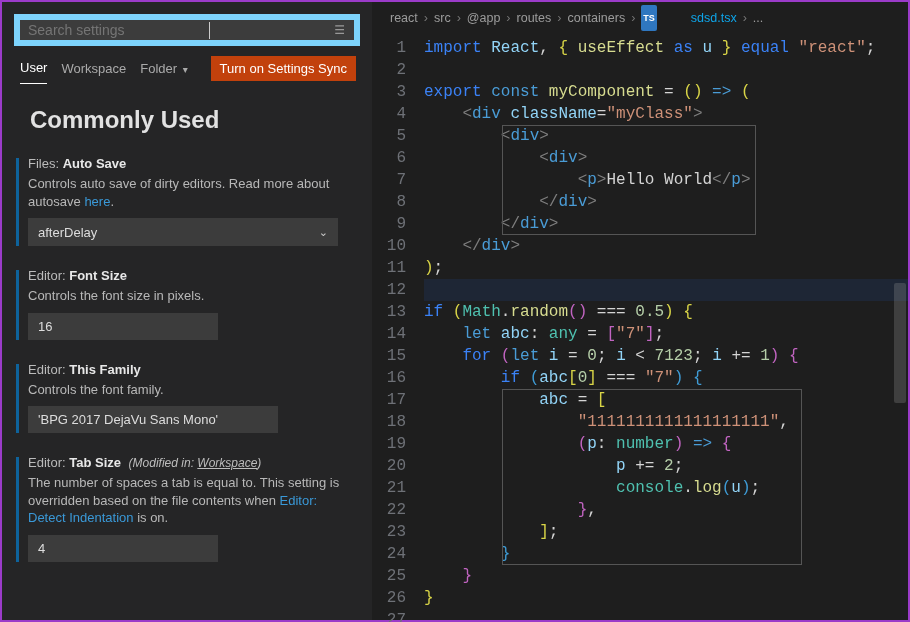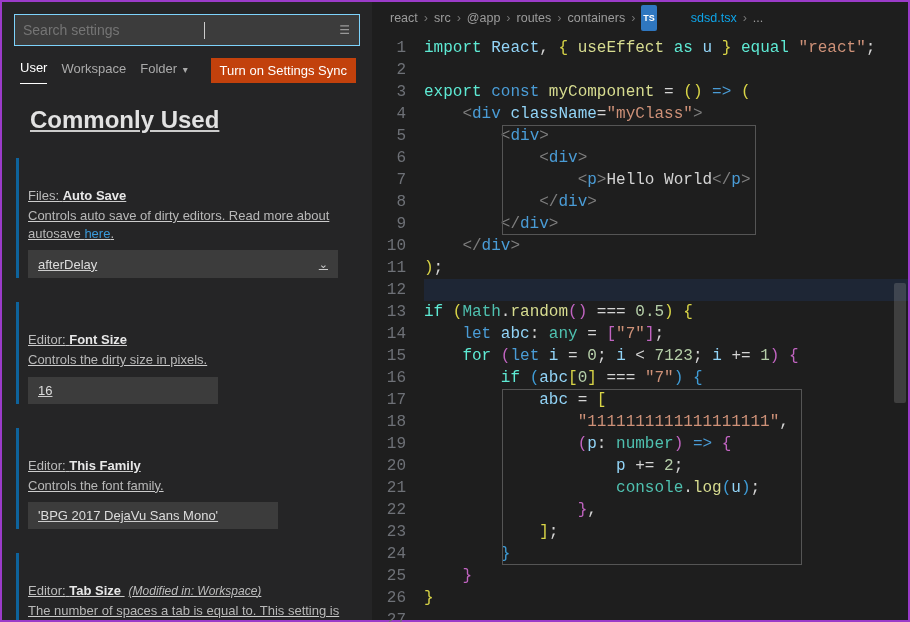"Search settings" .searchbox { border: 1px solid #7dd3fc -> 6px solid #7dd3fc }
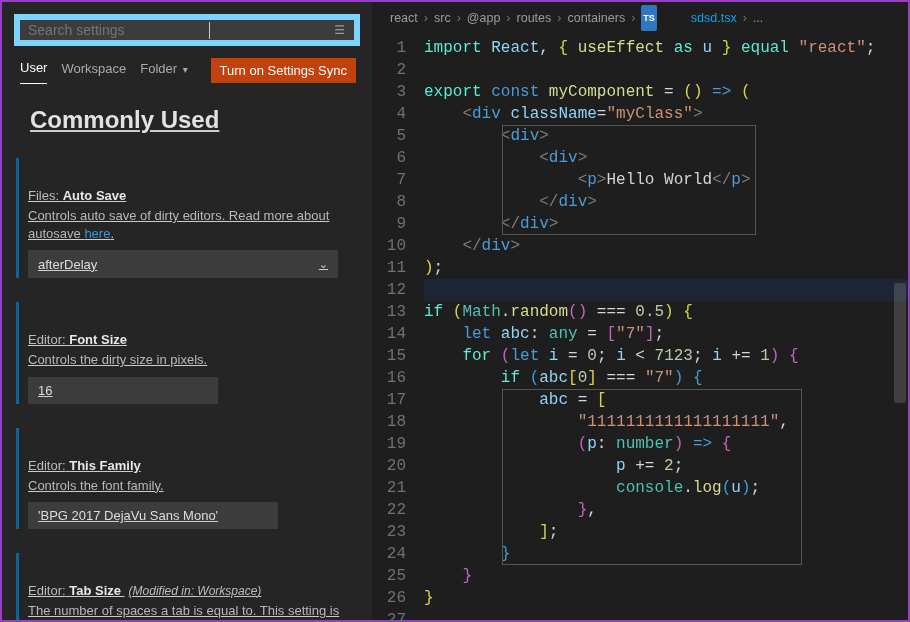"import" .kw { color: #5eead4 -> #3b82f6 }
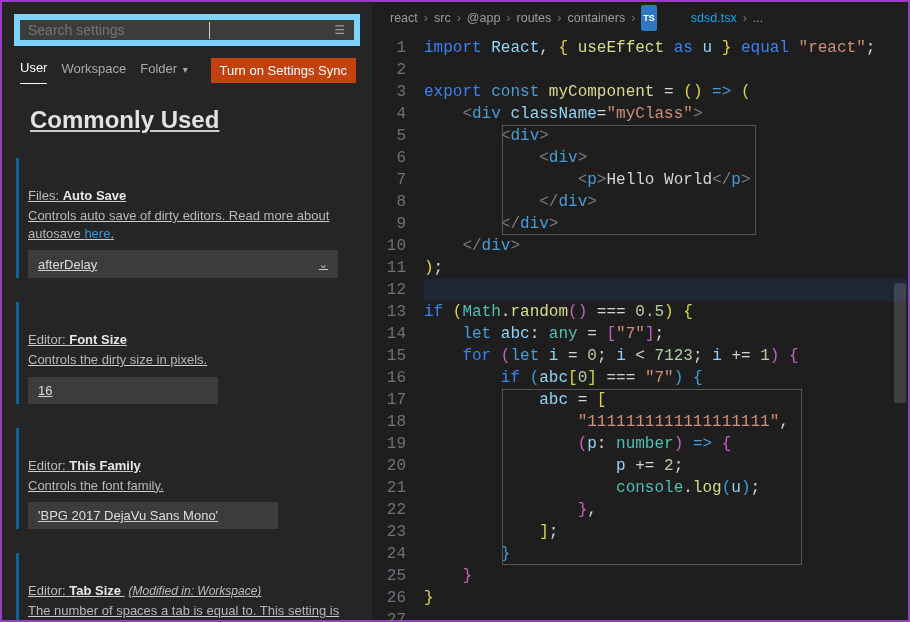"User" .tabrow { align-items: center -> flex-start }
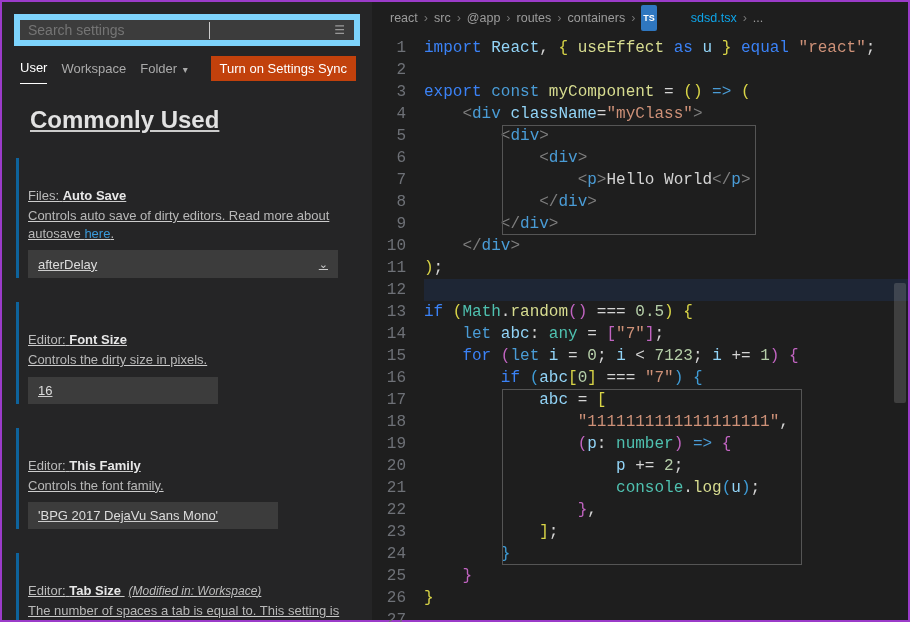"Commonly Used" .scroll { text-decoration: underline -> none }
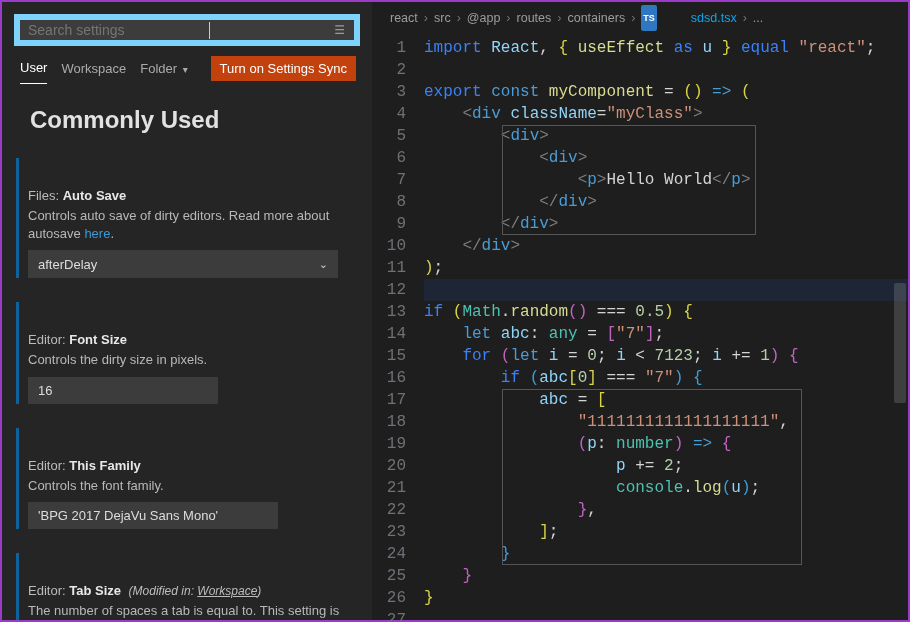"Files: Auto Save" .setting h4 { margin-top: 32px -> none }
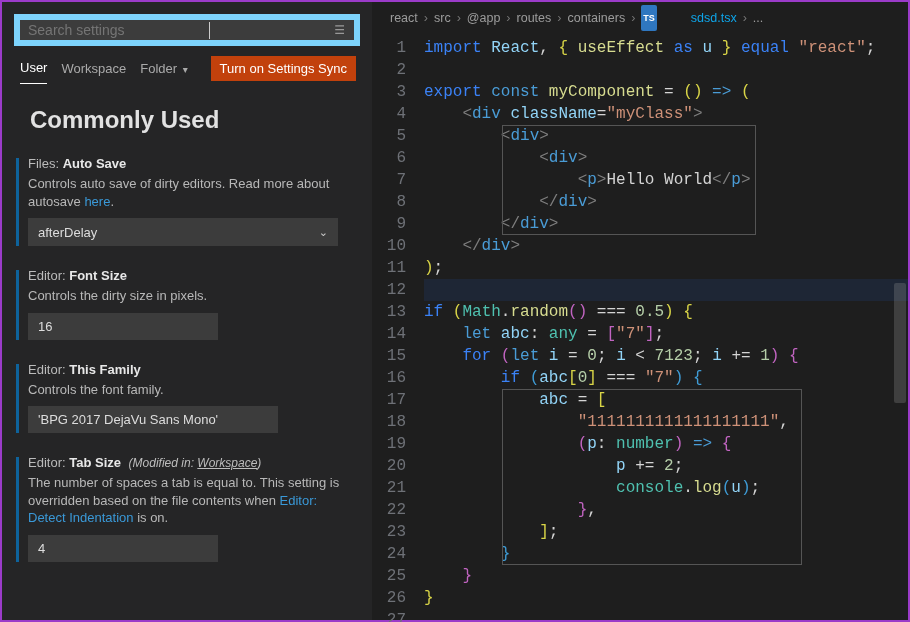"Controls the dirty size in" p { text: dirty -> font }
